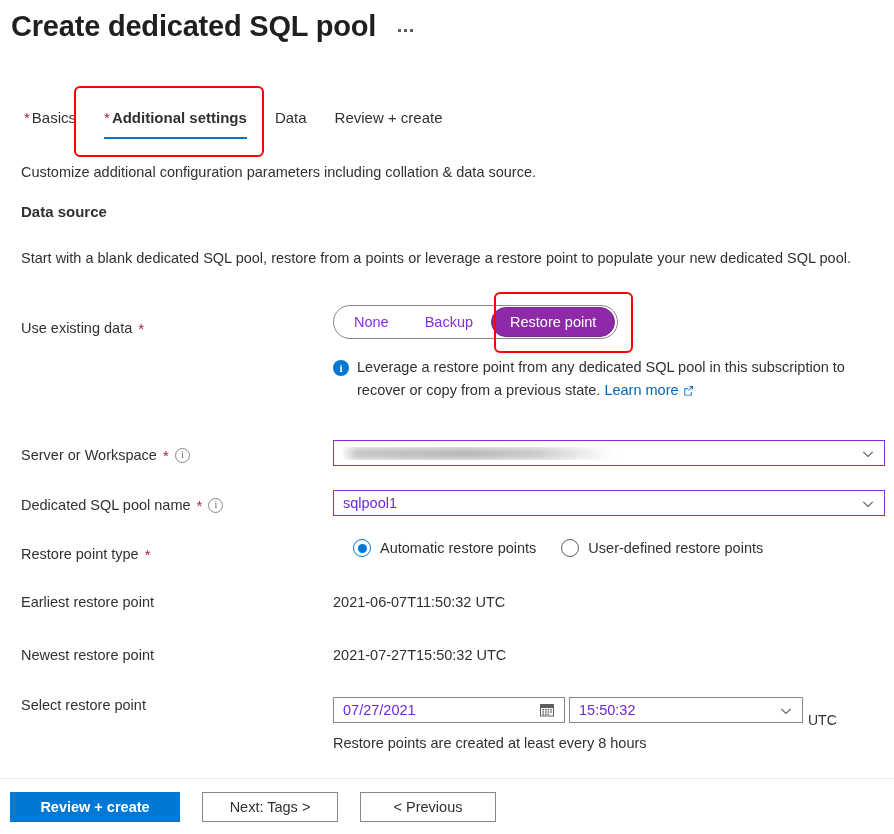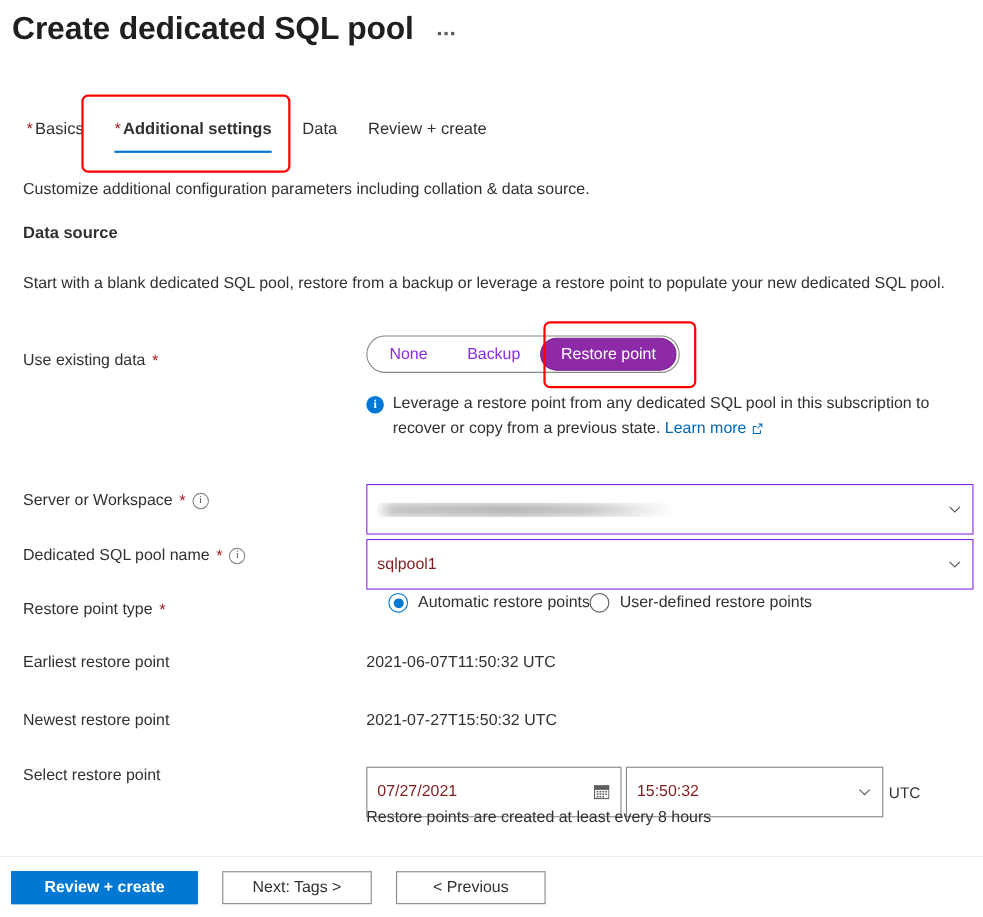"Start with a blank dedicated" div.section-desc { text: backup -> points }
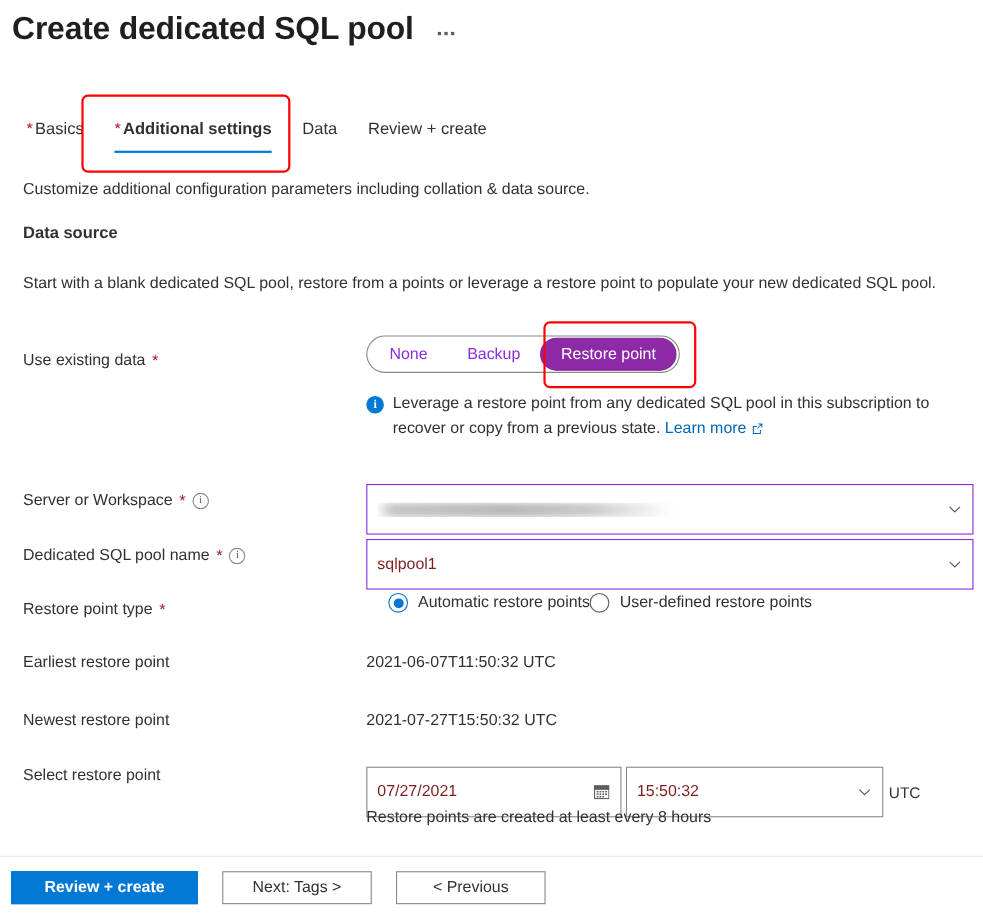"sqlpool1" .ddl { color: #7f1d1d -> #6d28d9; height: 46px -> 26px }
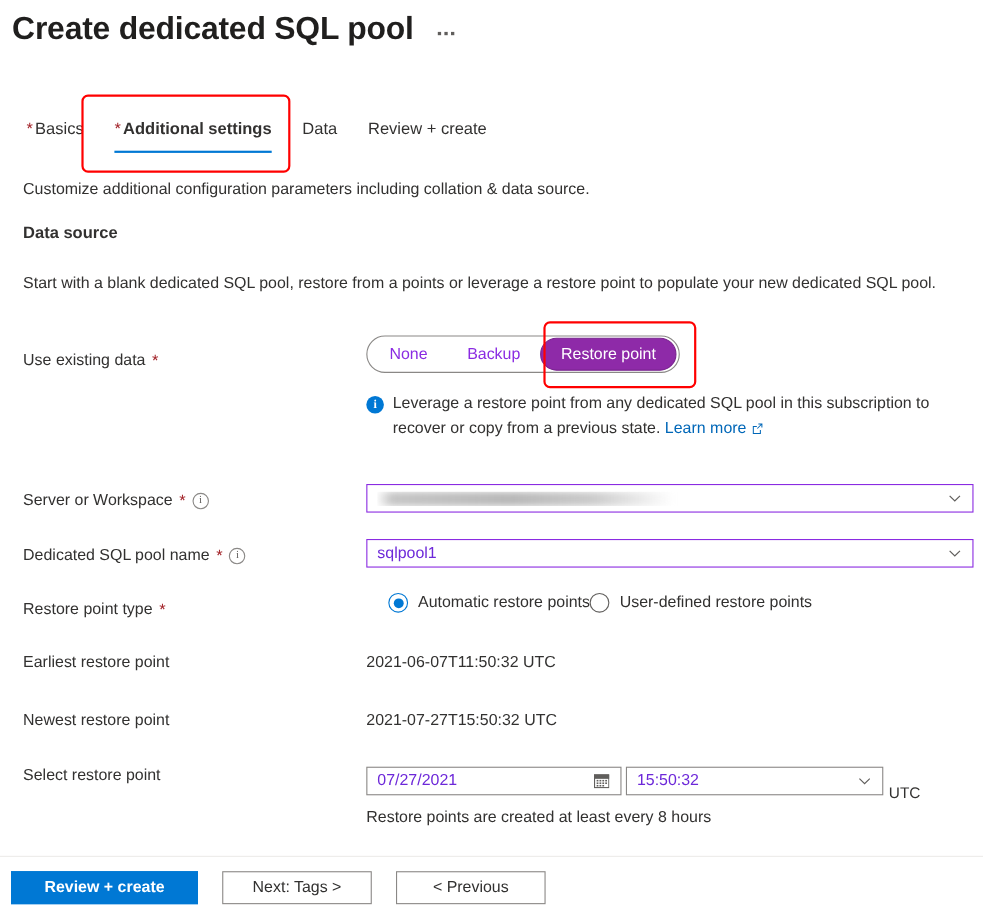"Automatic restore points" .radios { gap: none -> 25px }
